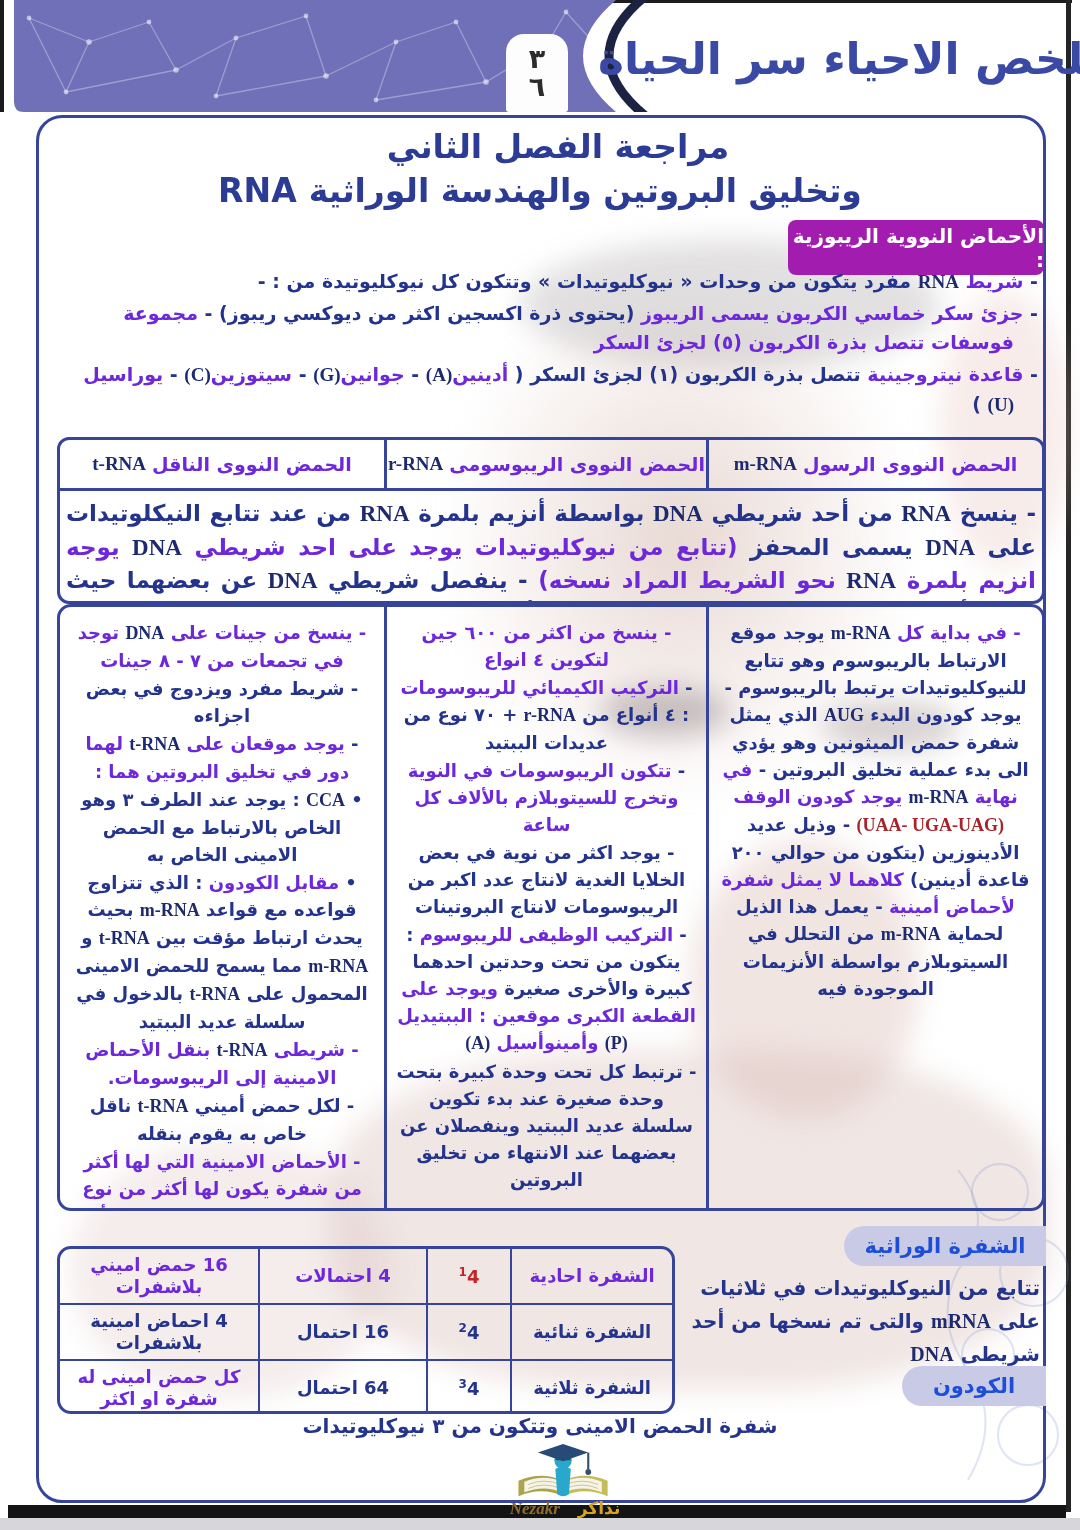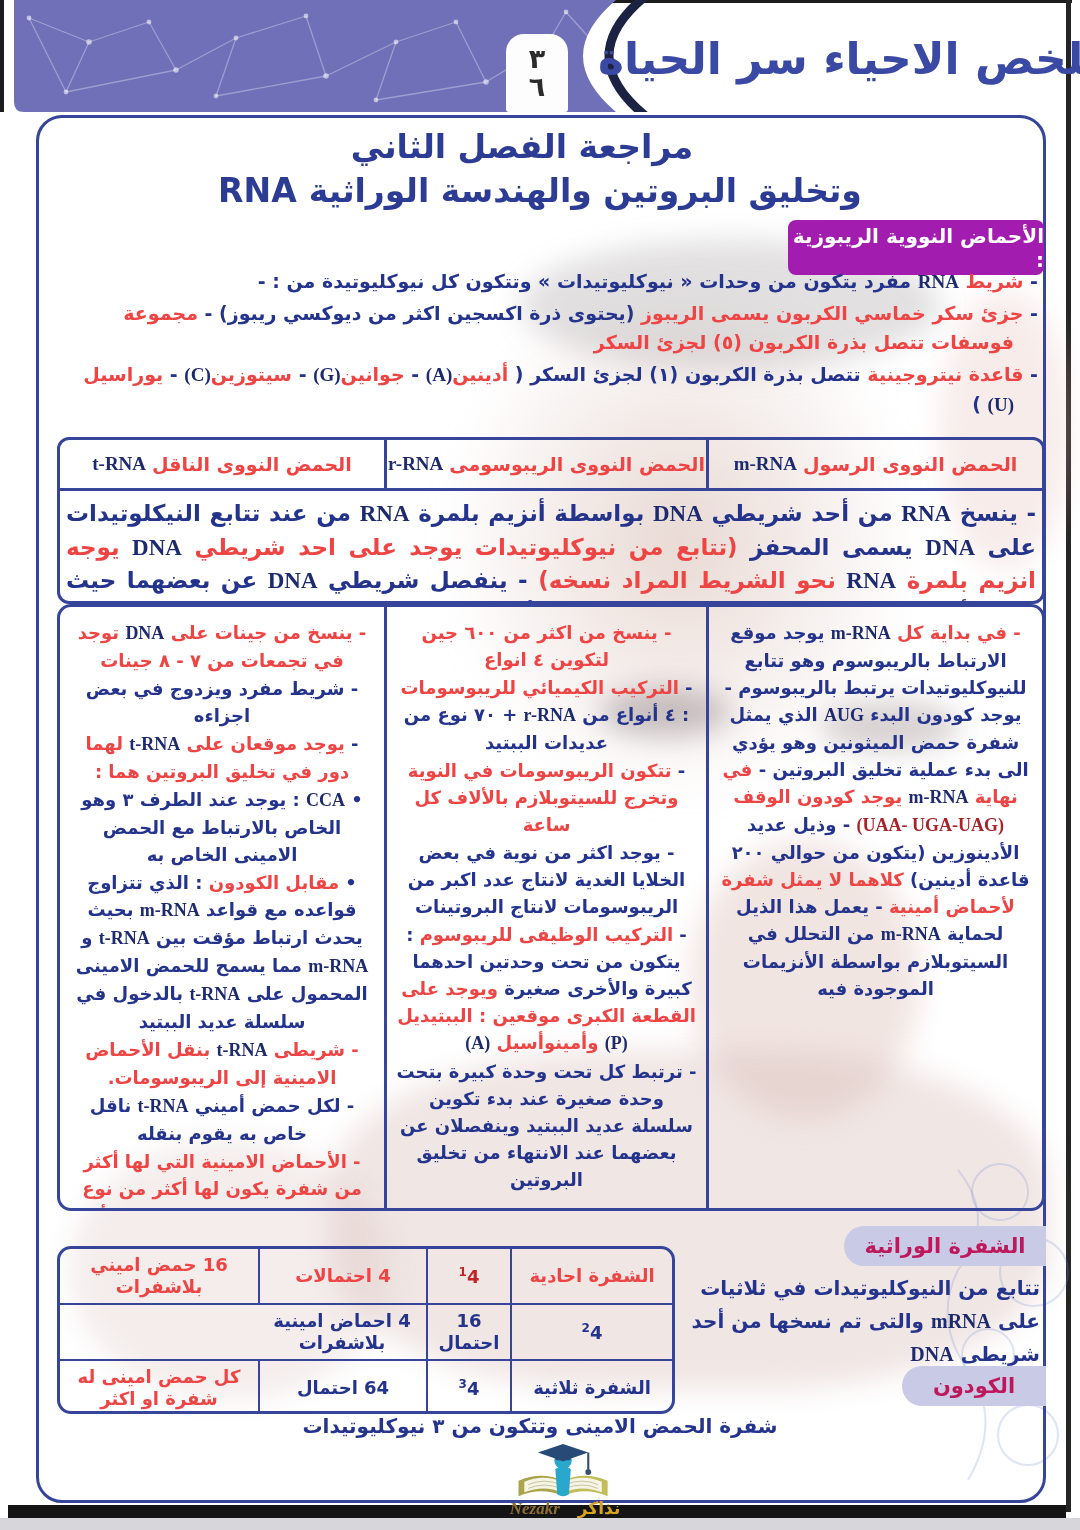"مراجعة الفصل الثاني" .main-title { left: 72px -> 108px }
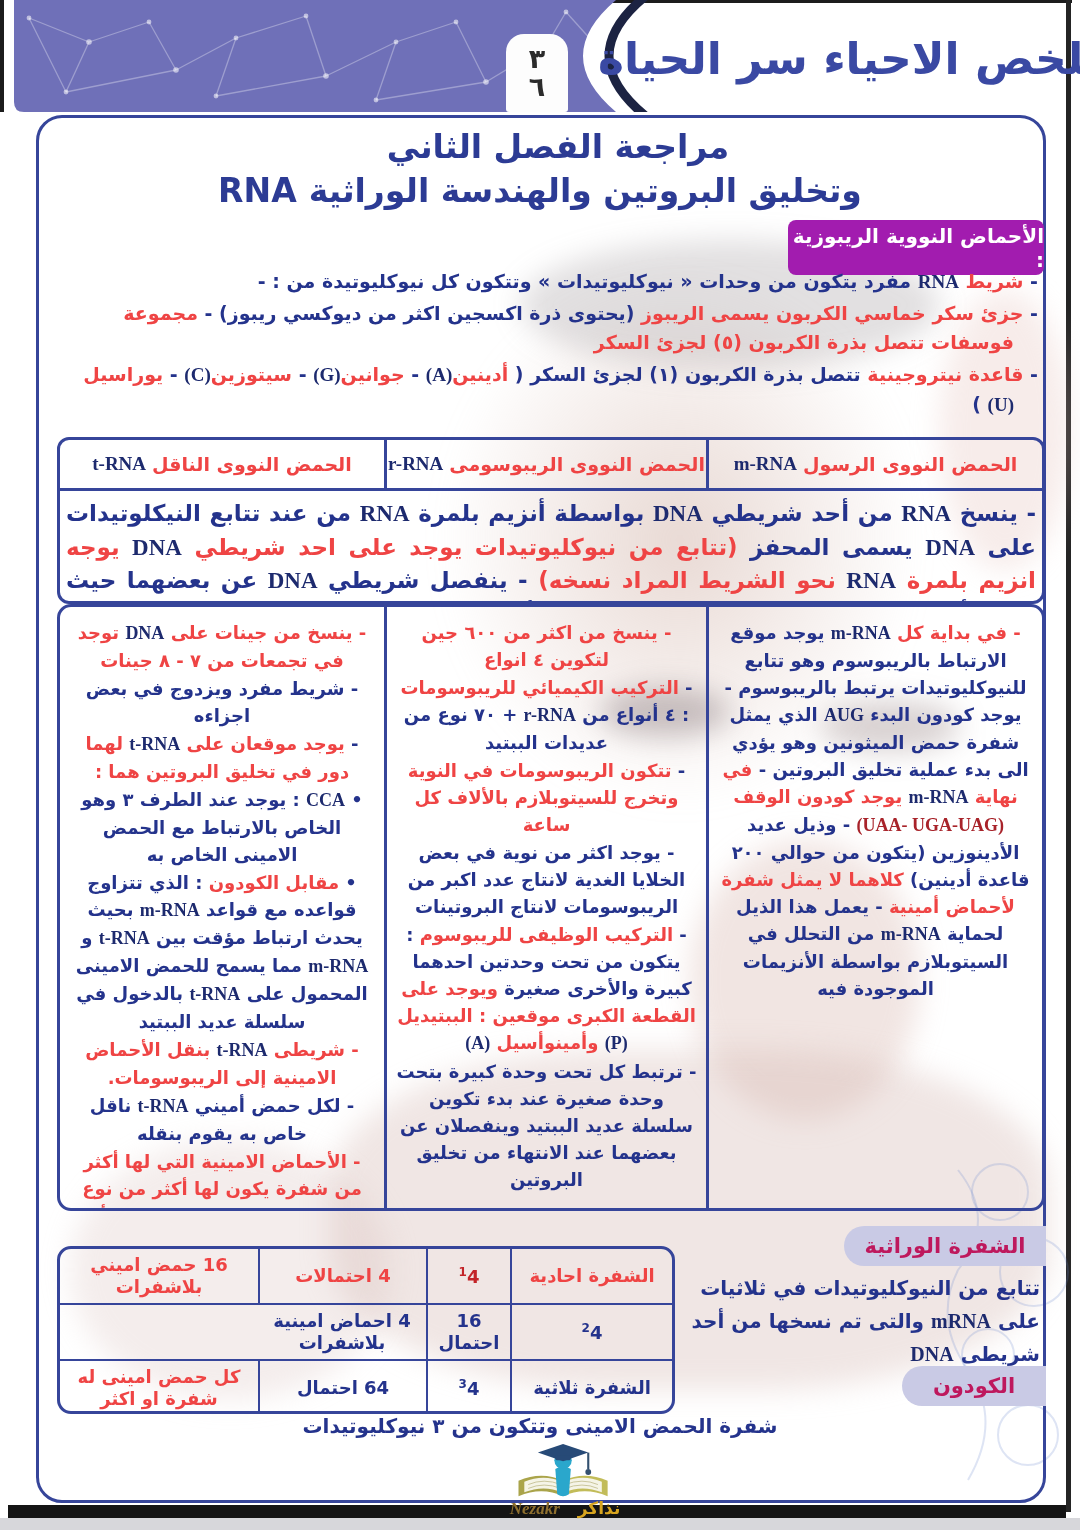"شريط" .seg-r { color: #ef4444 -> #6d28d9 }
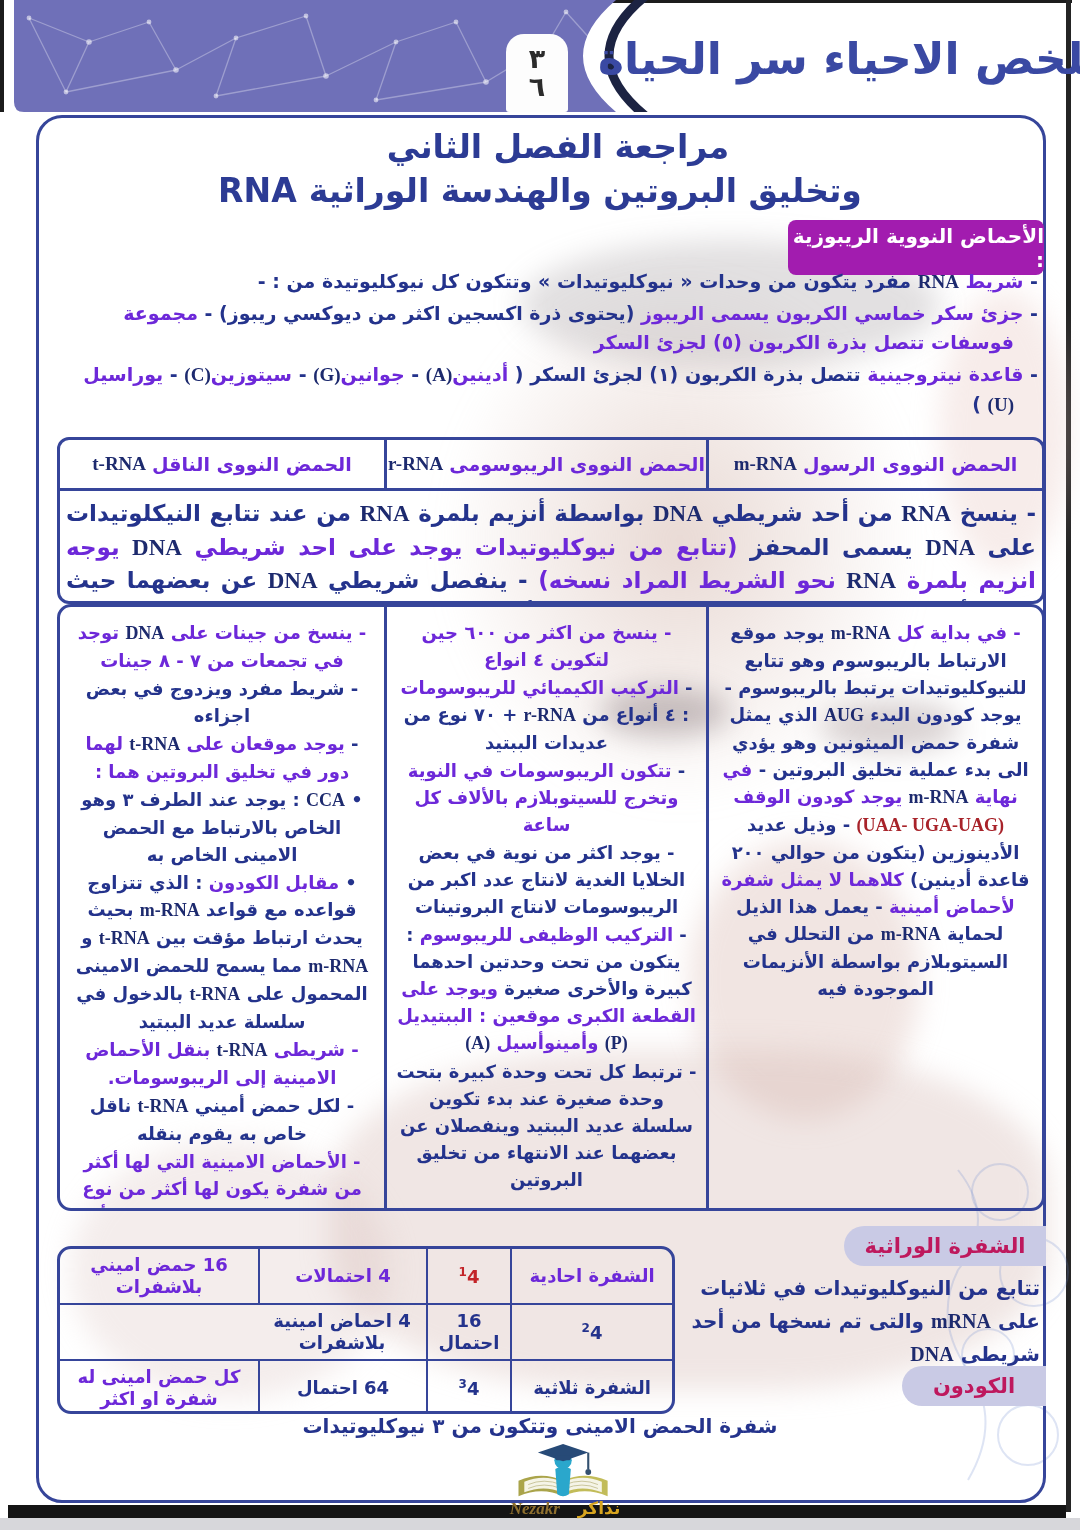"الشفرة الوراثية" .pill { color: #be185d -> #1d4ed8 }
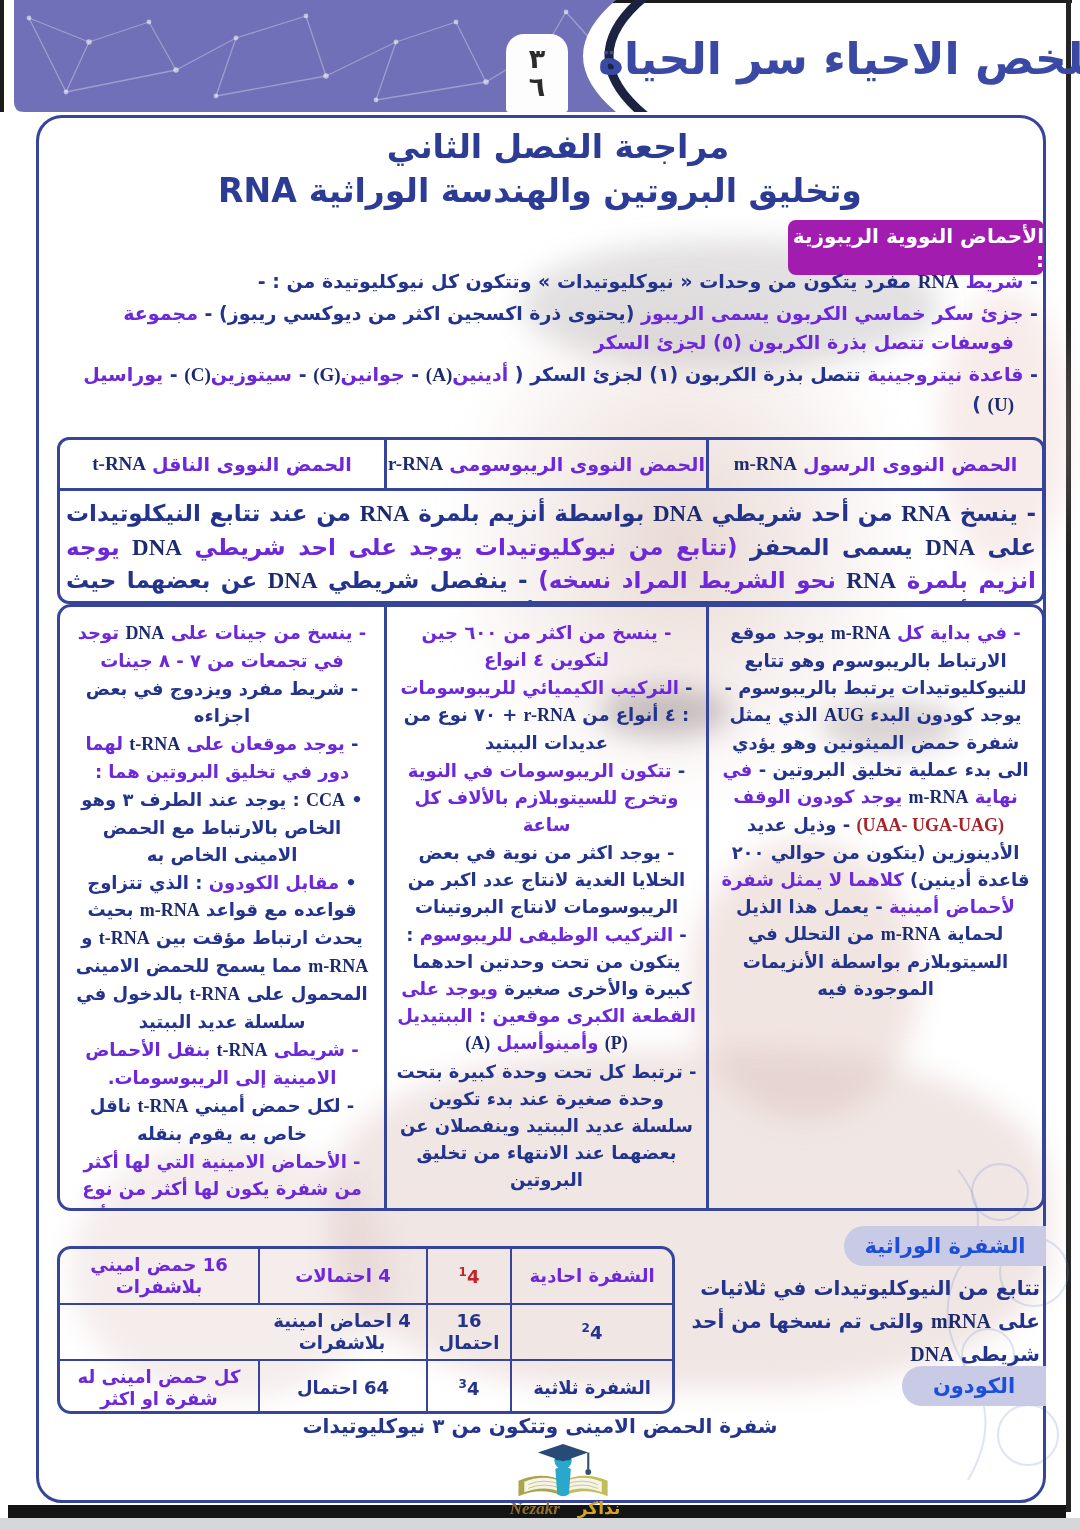"الشفرة ثنائية" div.code-cell { html: none -> <div> <span>الشفرة ثنائية</span> </div> }
